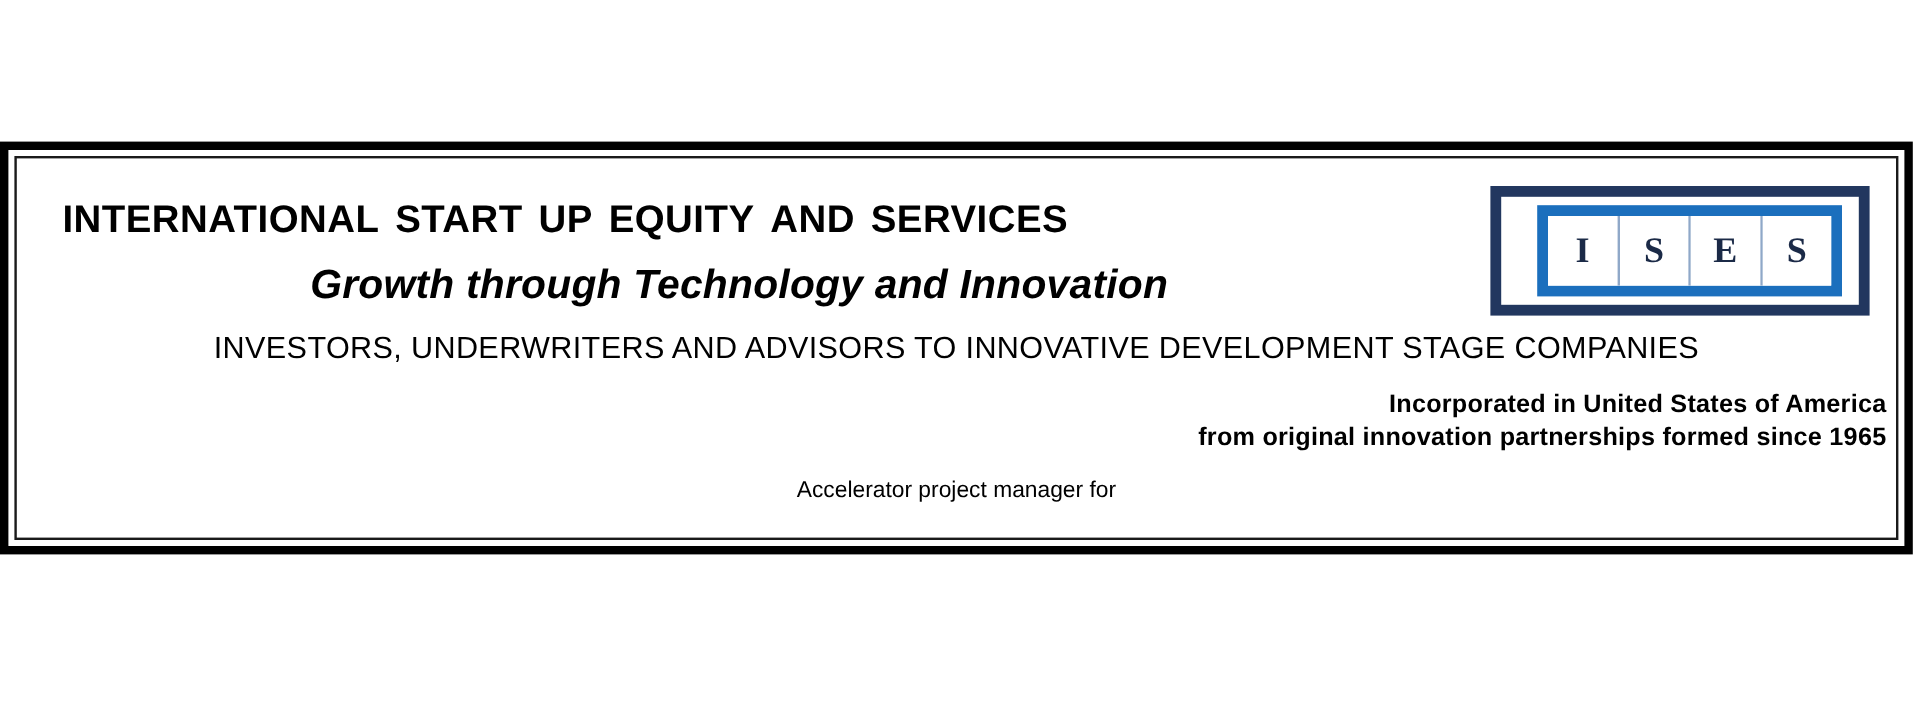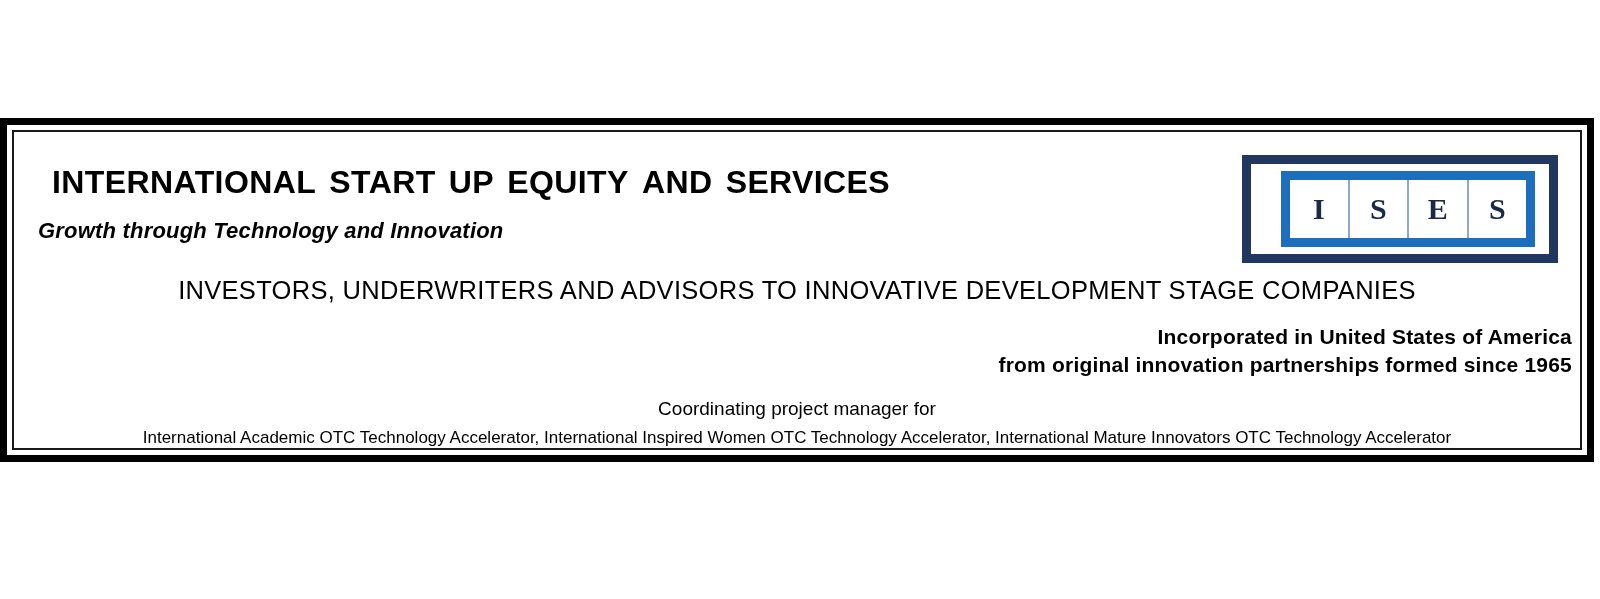"Growth through Technology and Innovation" .tagline { font-size: 22px -> 34px; left: 16px -> 4px; text-align: none -> center }
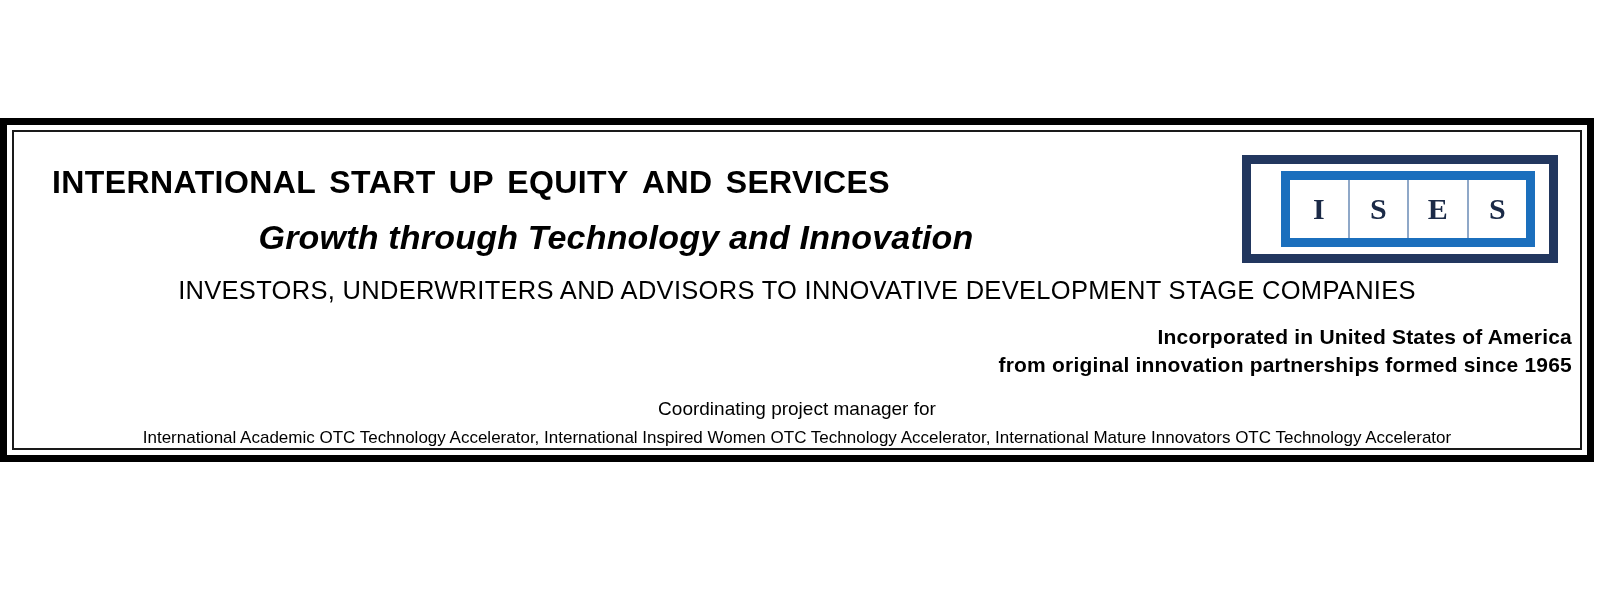"Coordinating project manager for" div.coordinating-line { text: Coordinating -> Accelerator }
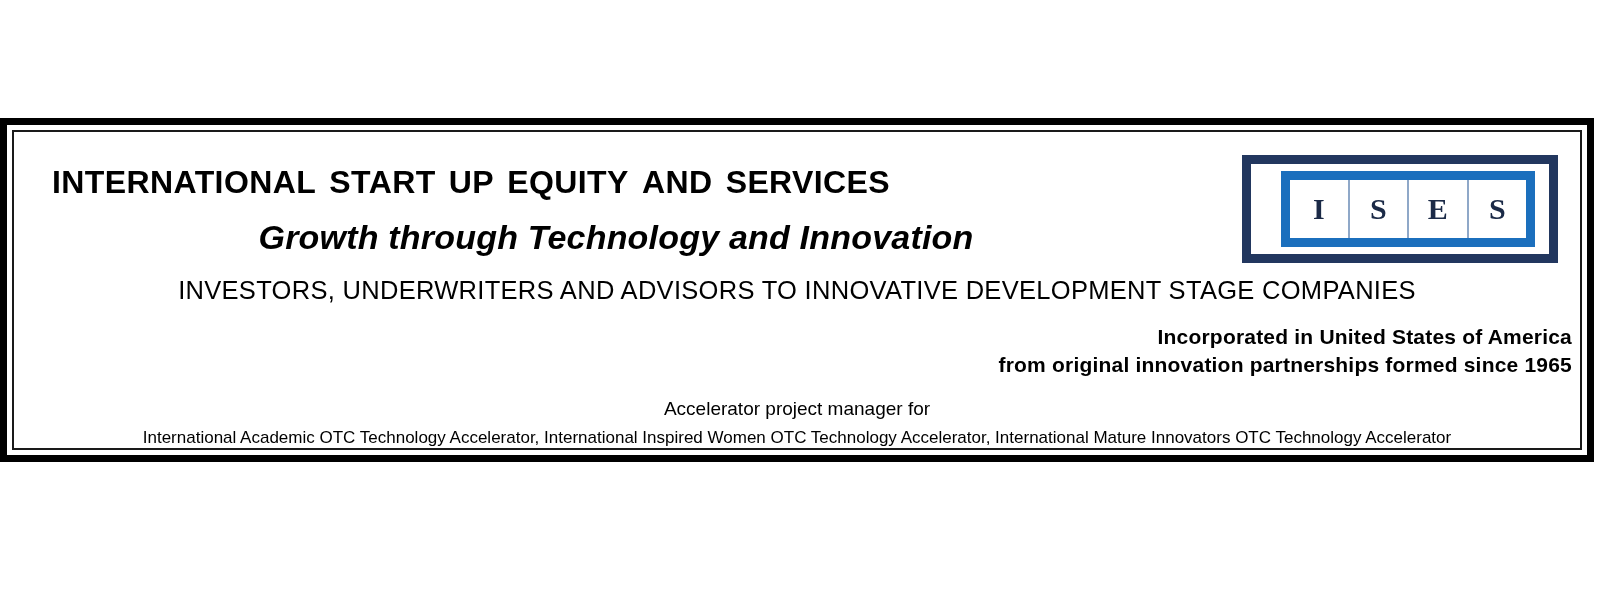"International Academic OTC Technology" div.accelerators-line { html: <div>International Academic OTC Technology Accelerator, International Inspired Women OTC Technology Accelerator, International Mature Innovators OTC Technology Accelerator</div> -> none }
